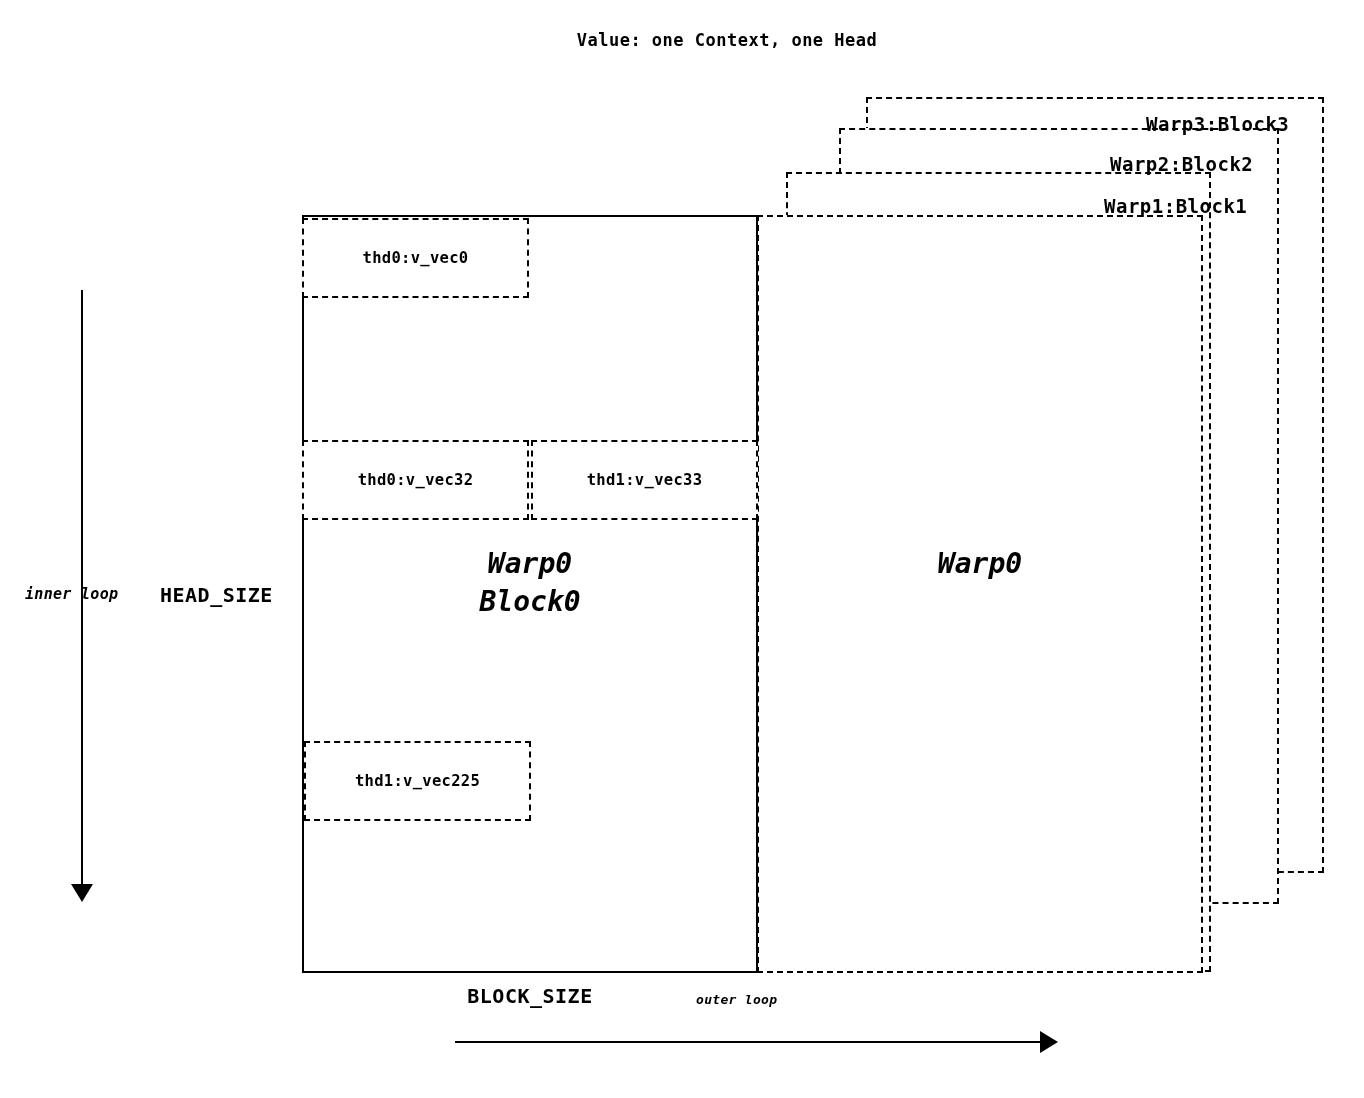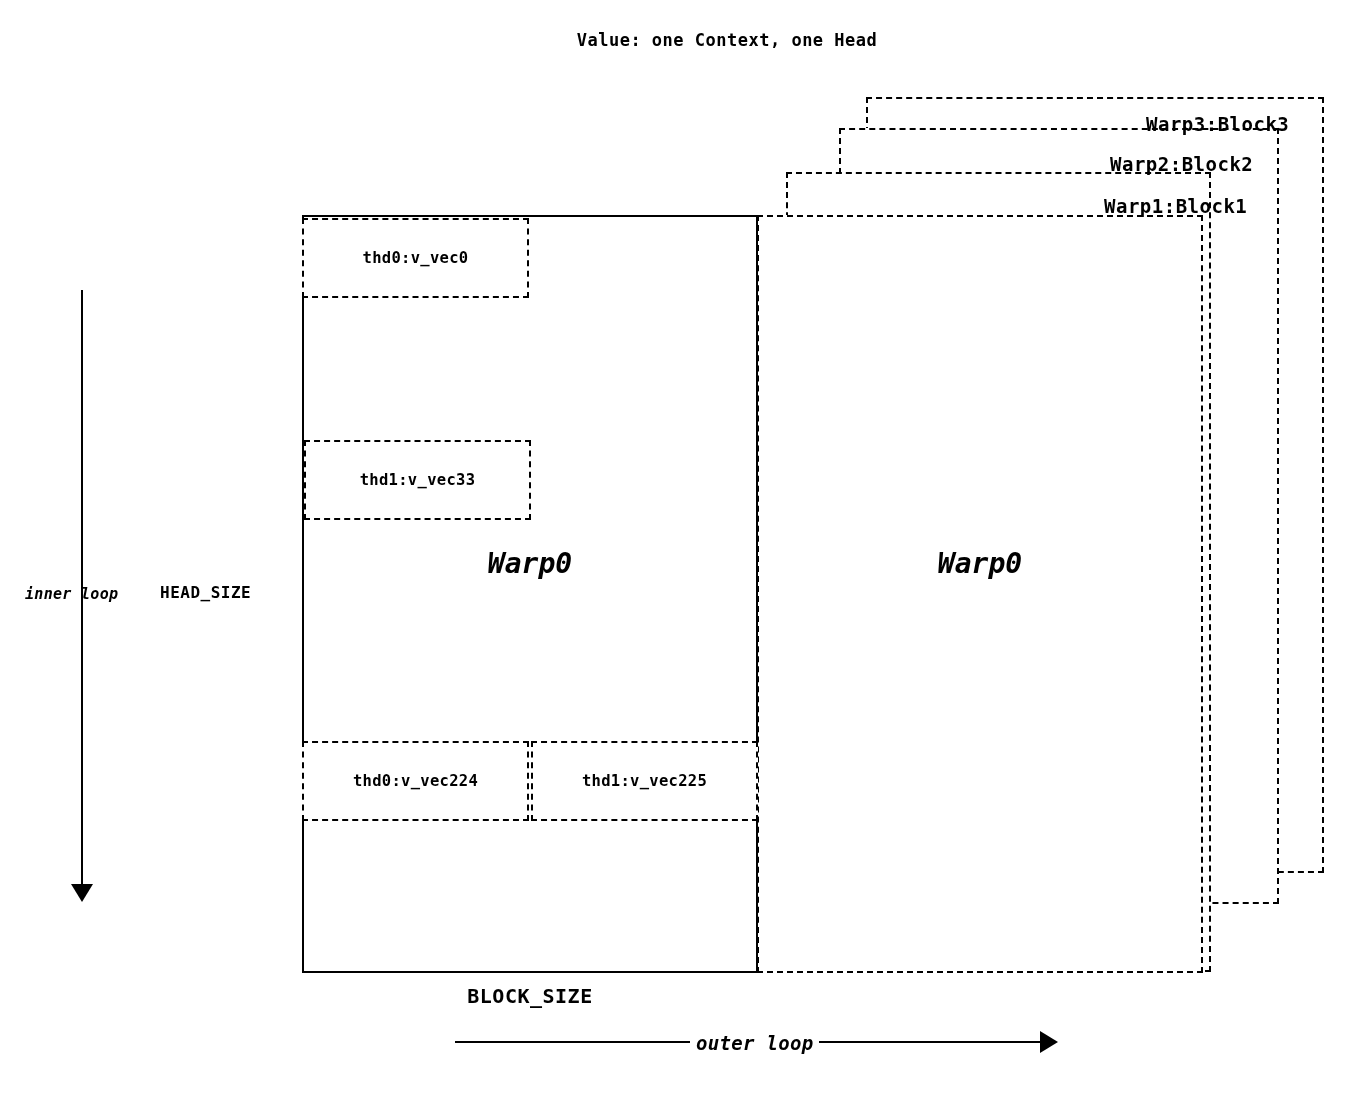"thd0:v_vec32" div.cell { html: none -> <div>thd0:v_vec32</div> }
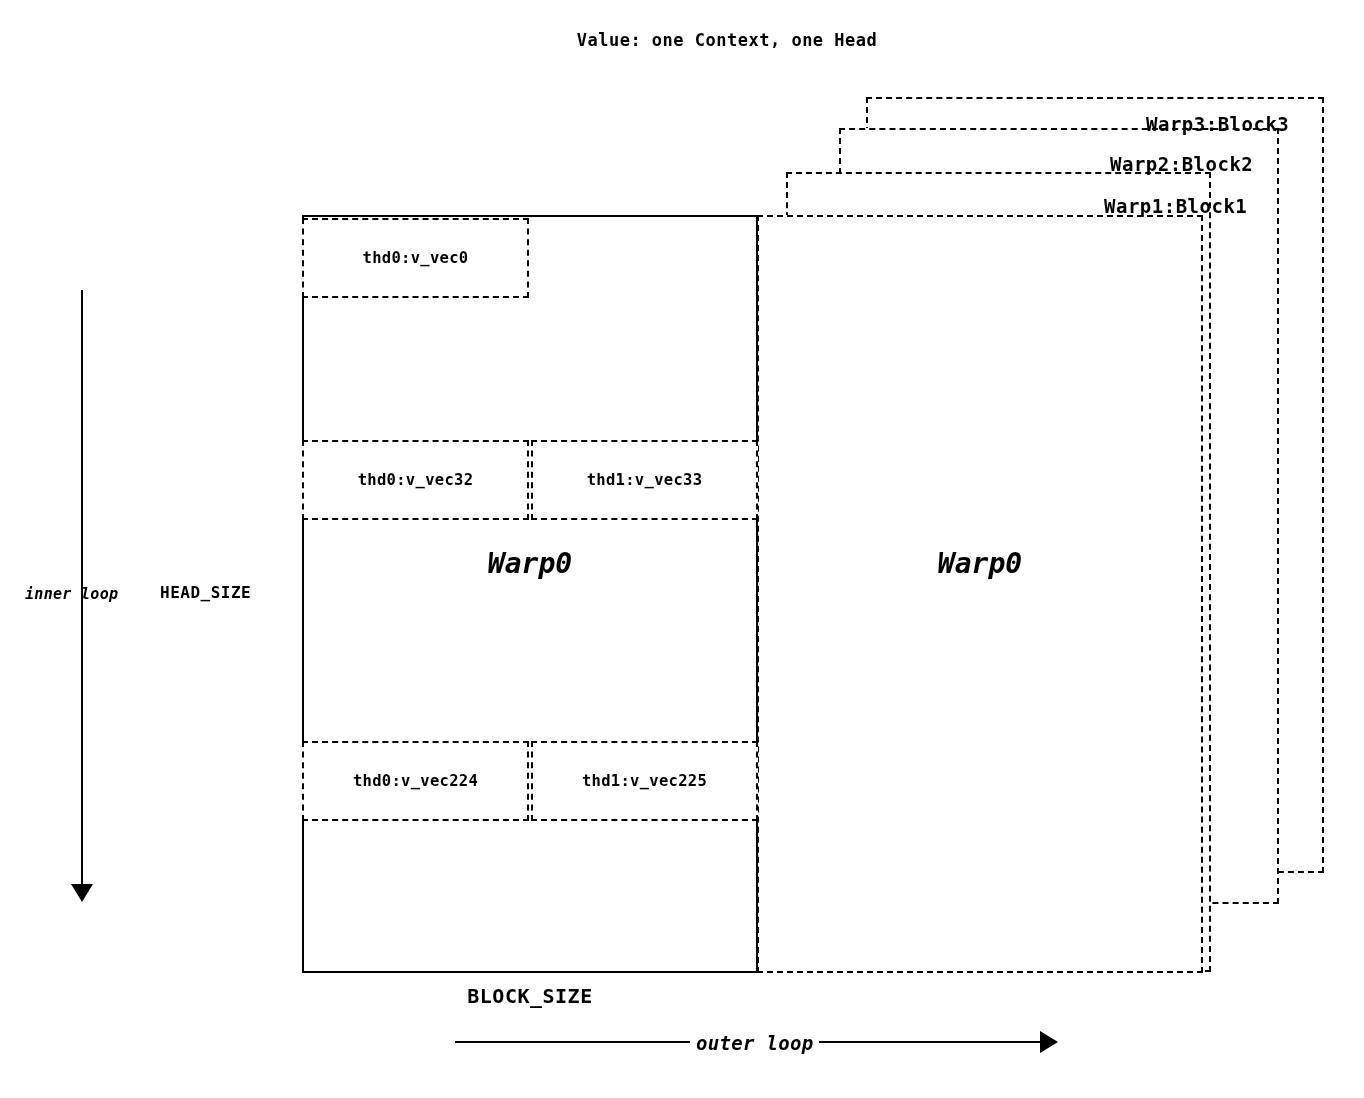"HEAD_SIZE" #head-size { font-size: 16px -> 20px }
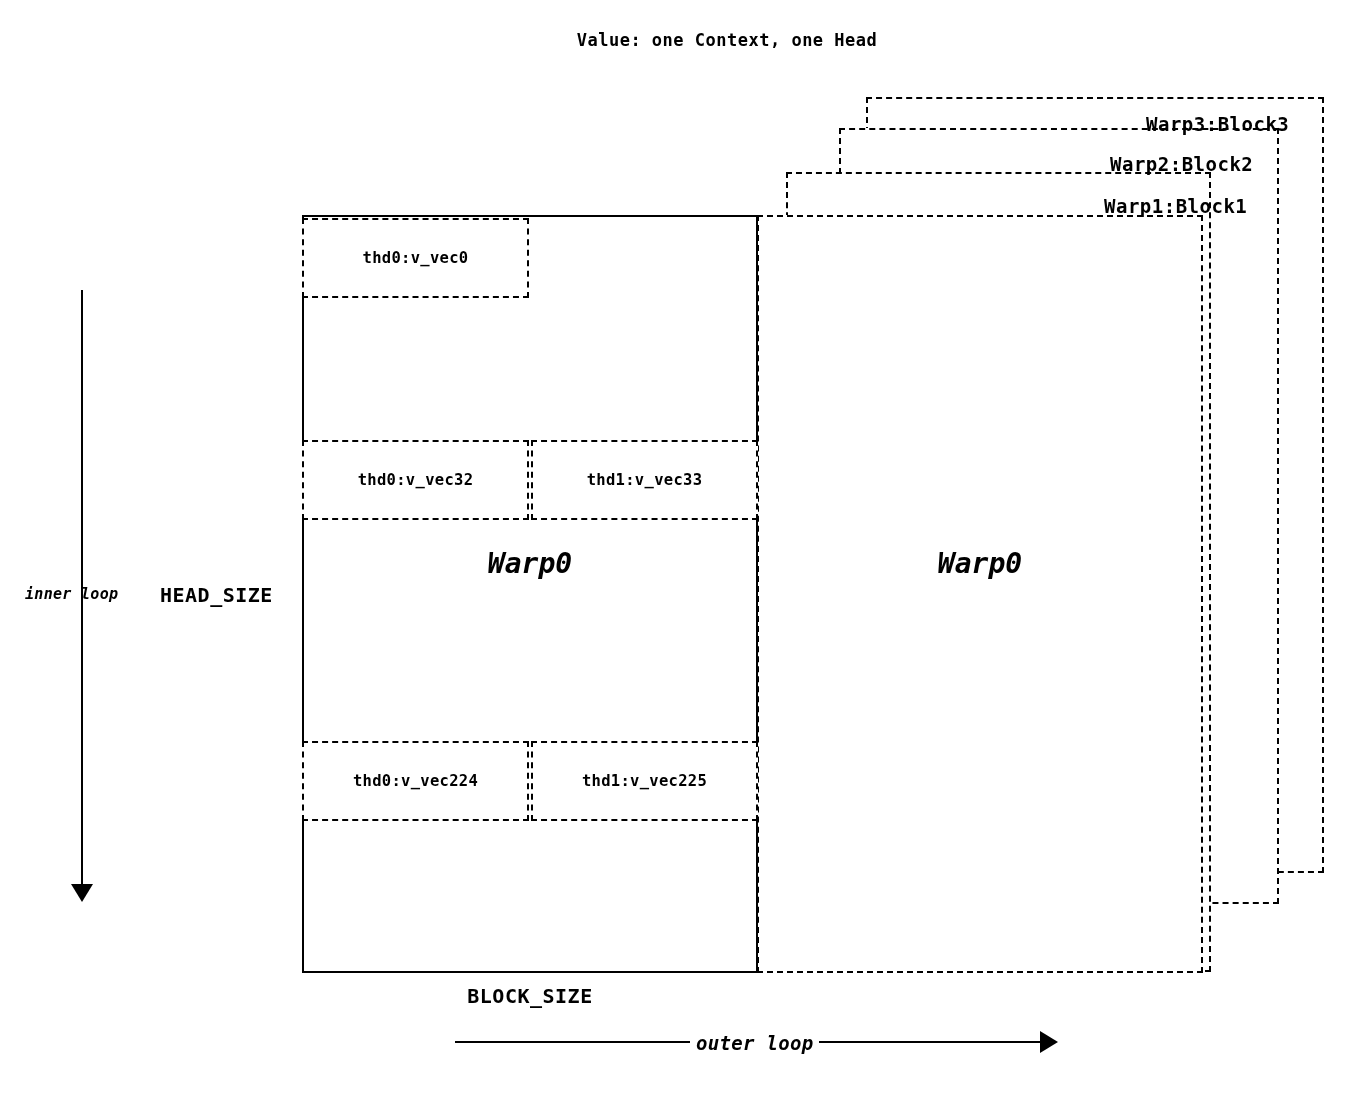"Block0" div { html: none -> <div>Block0</div> }
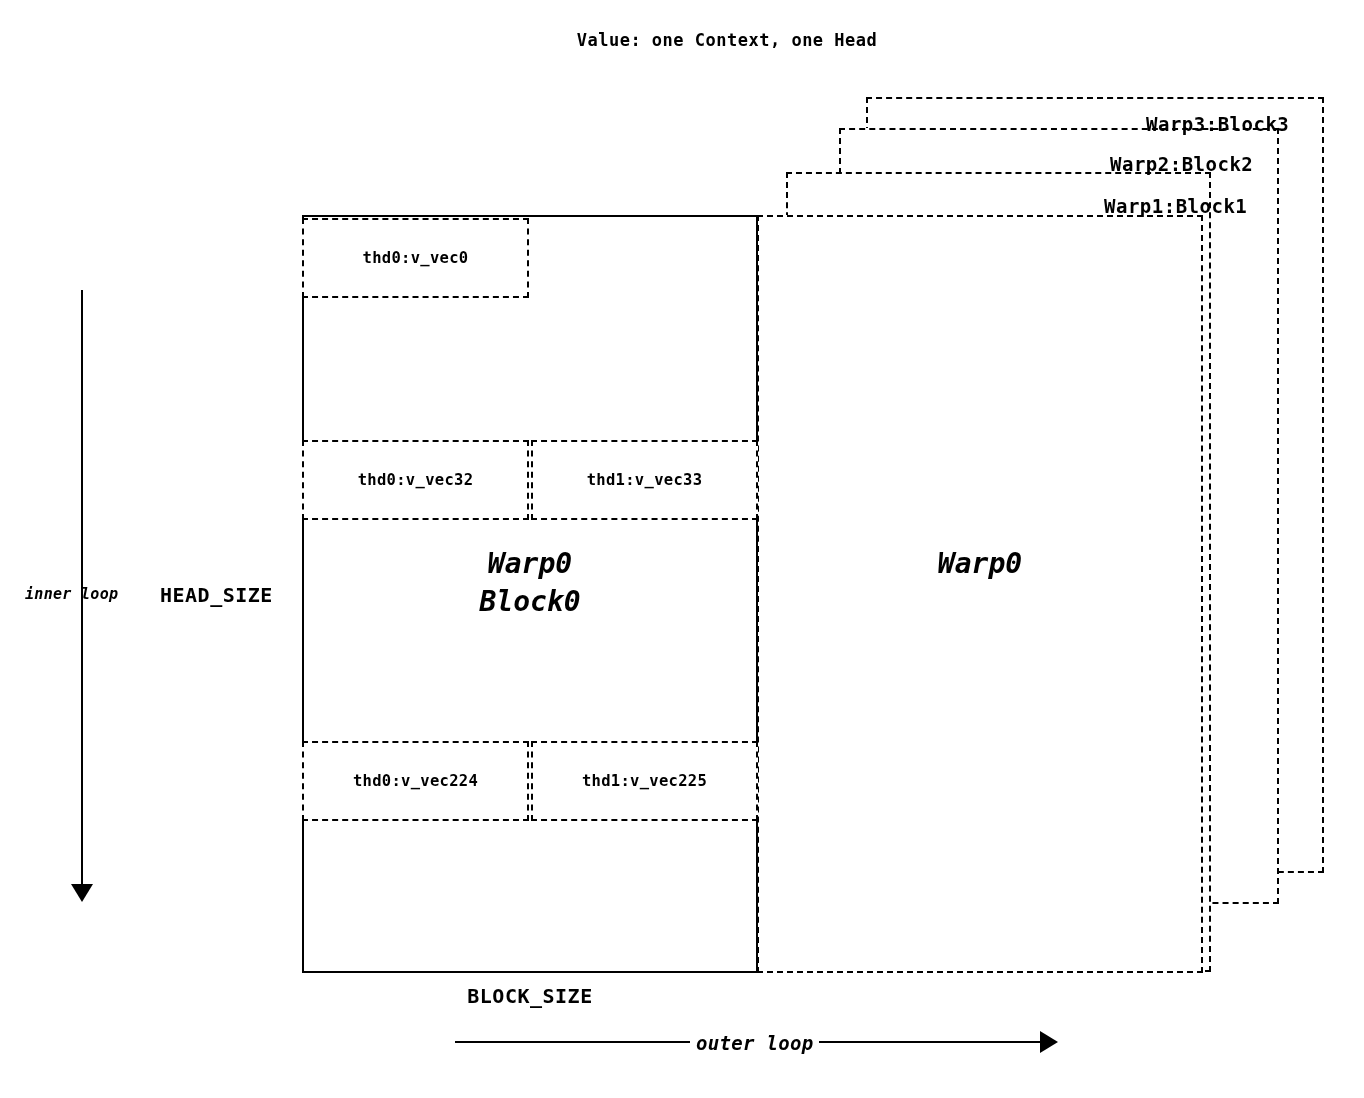"thd0:v_vec224" div.cell { html: <div>thd0:v_vec224</div> -> none }
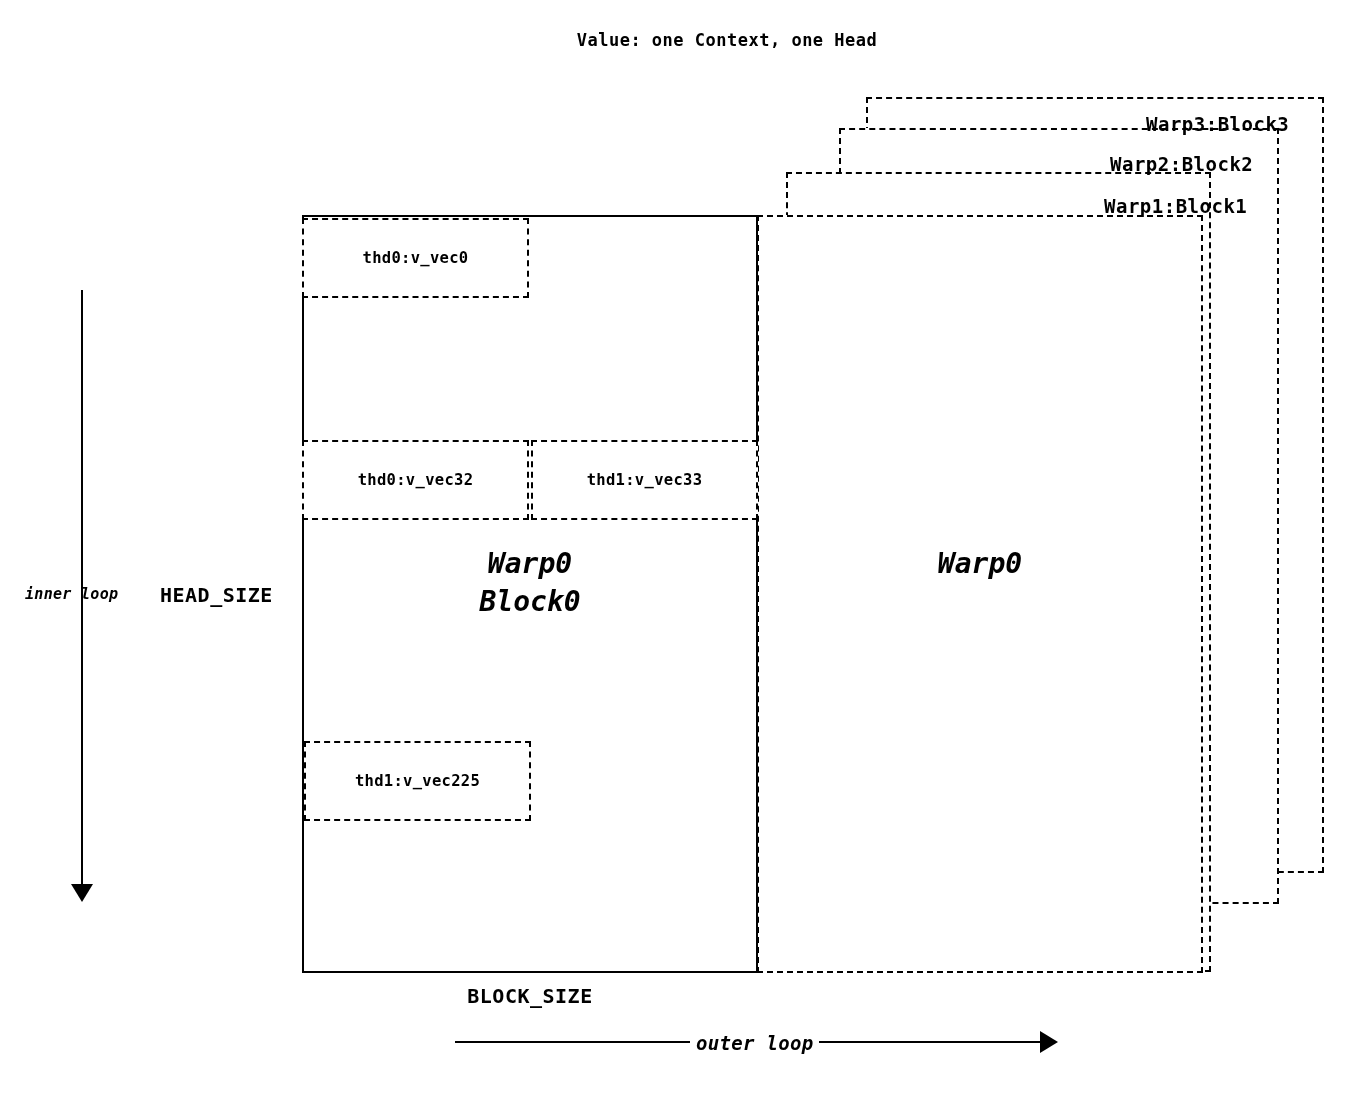"outer loop" #outer-loop { font-size: 19px -> 13px; top: 1032px -> 992px }
